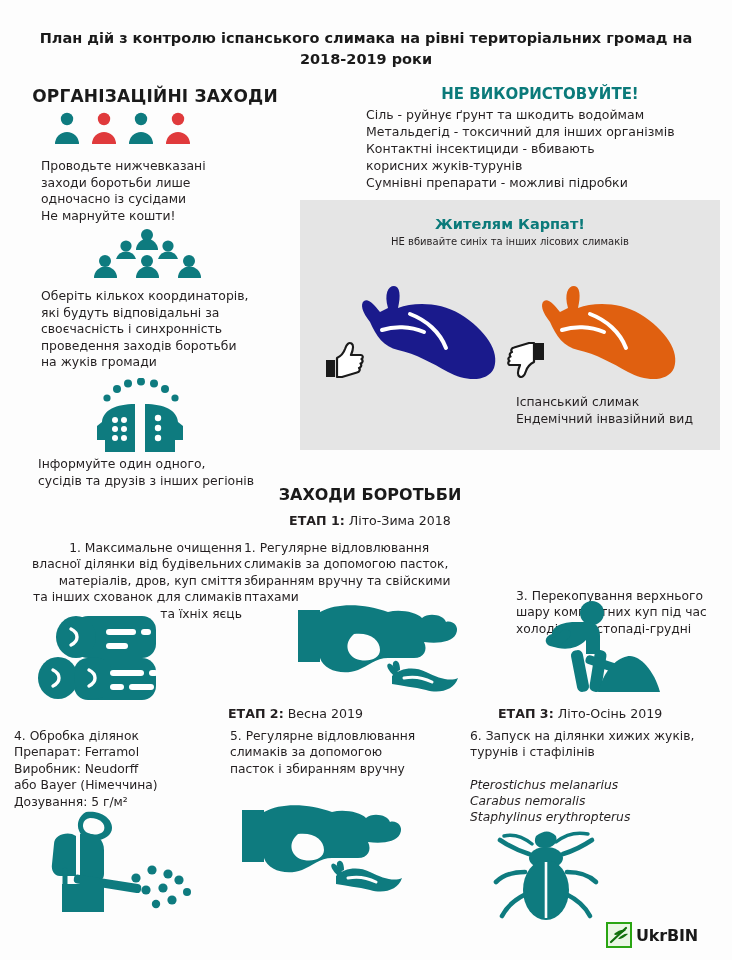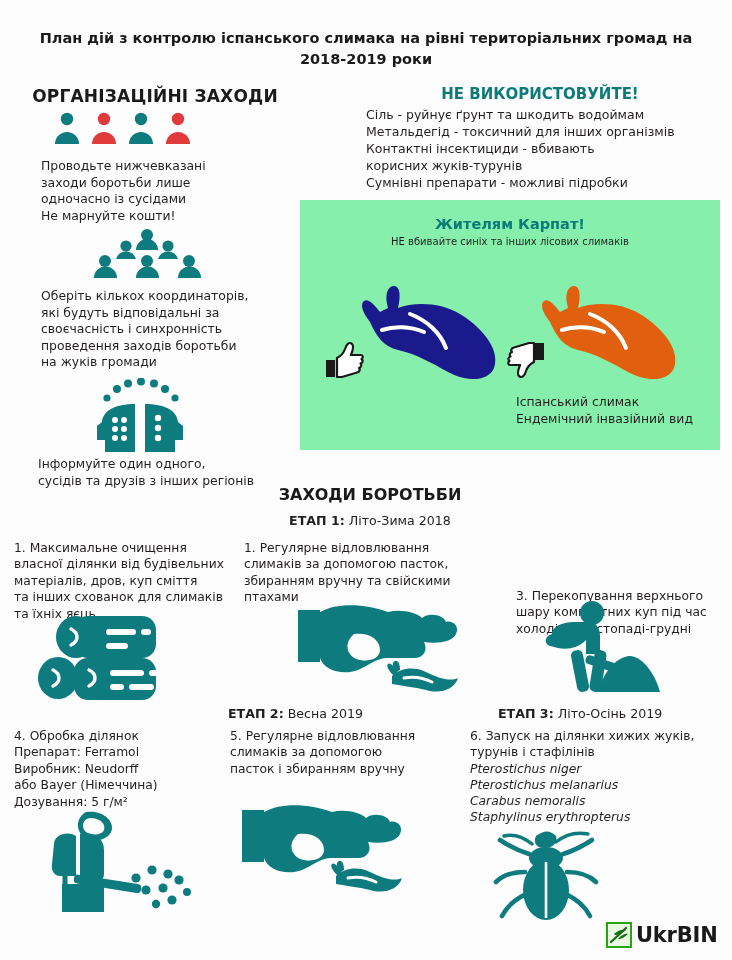"Жителям Карпат!" .panel { background: #86efac -> #e5e5e5 }
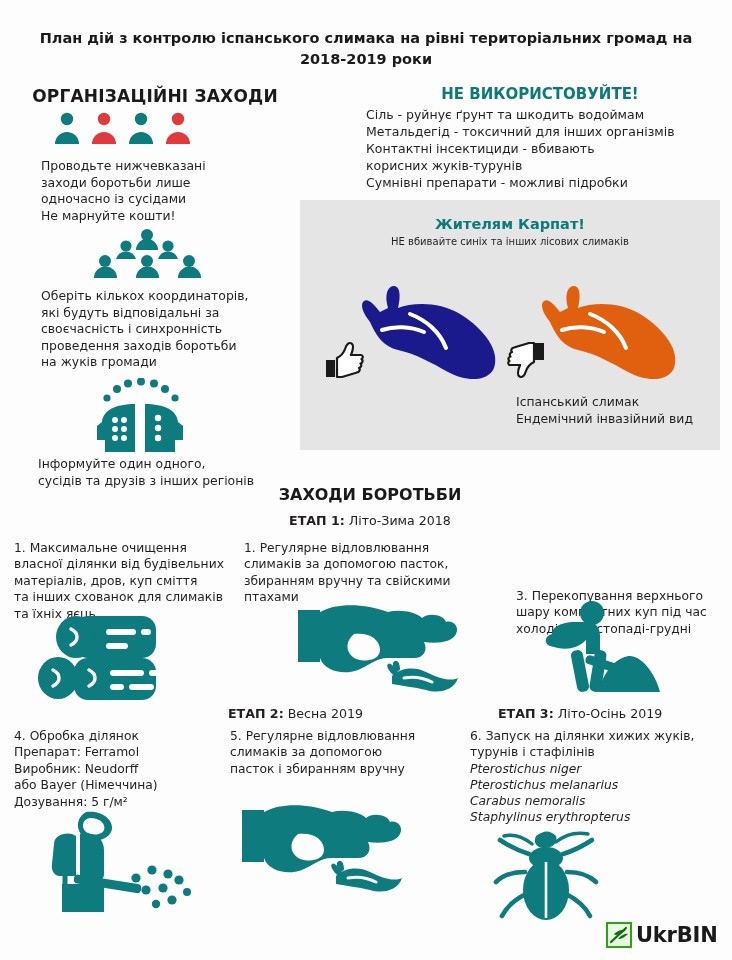"1. Максимальне очищення" div.step { text-align: none -> right }
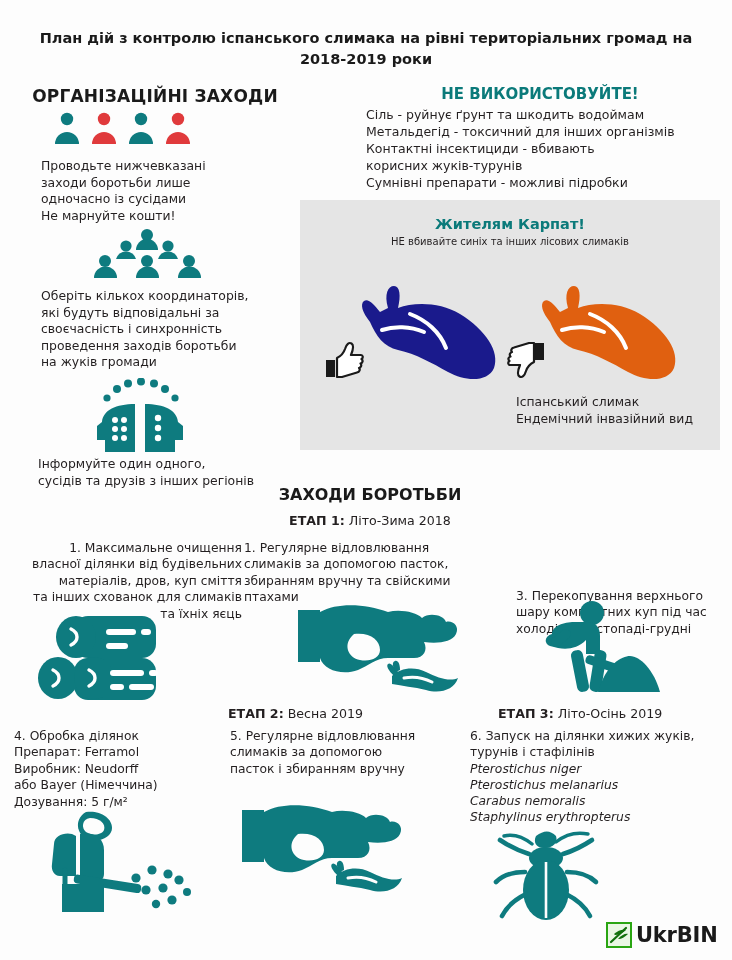"Pterostichus niger" div.step { html: <div>Pterostichus niger</div> -> none }
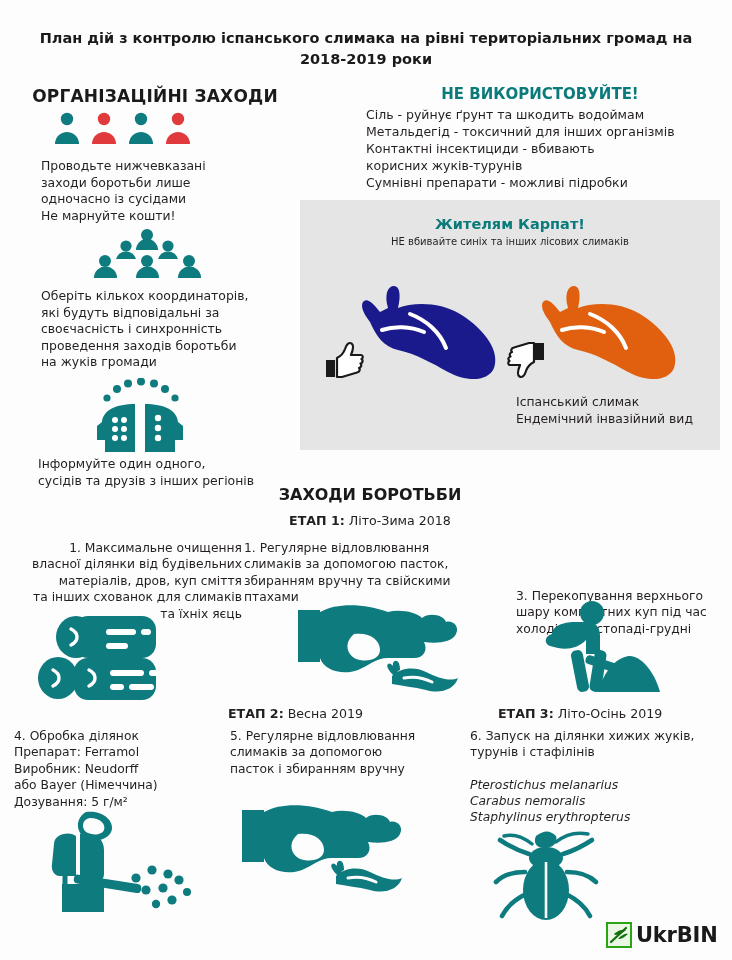"UkrBIN" .logo-text { font-size: 21px -> 16px }
